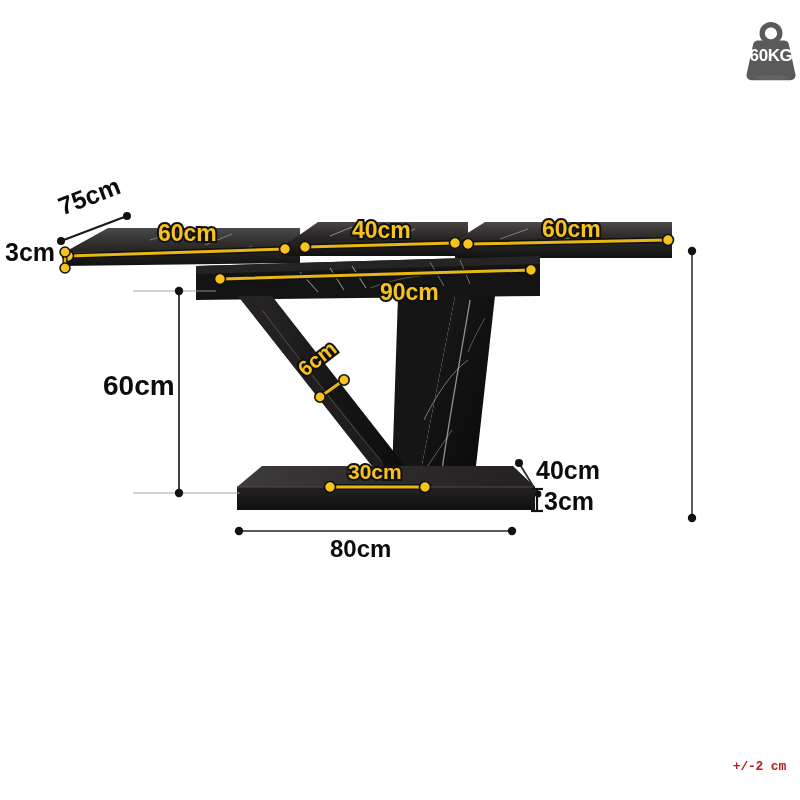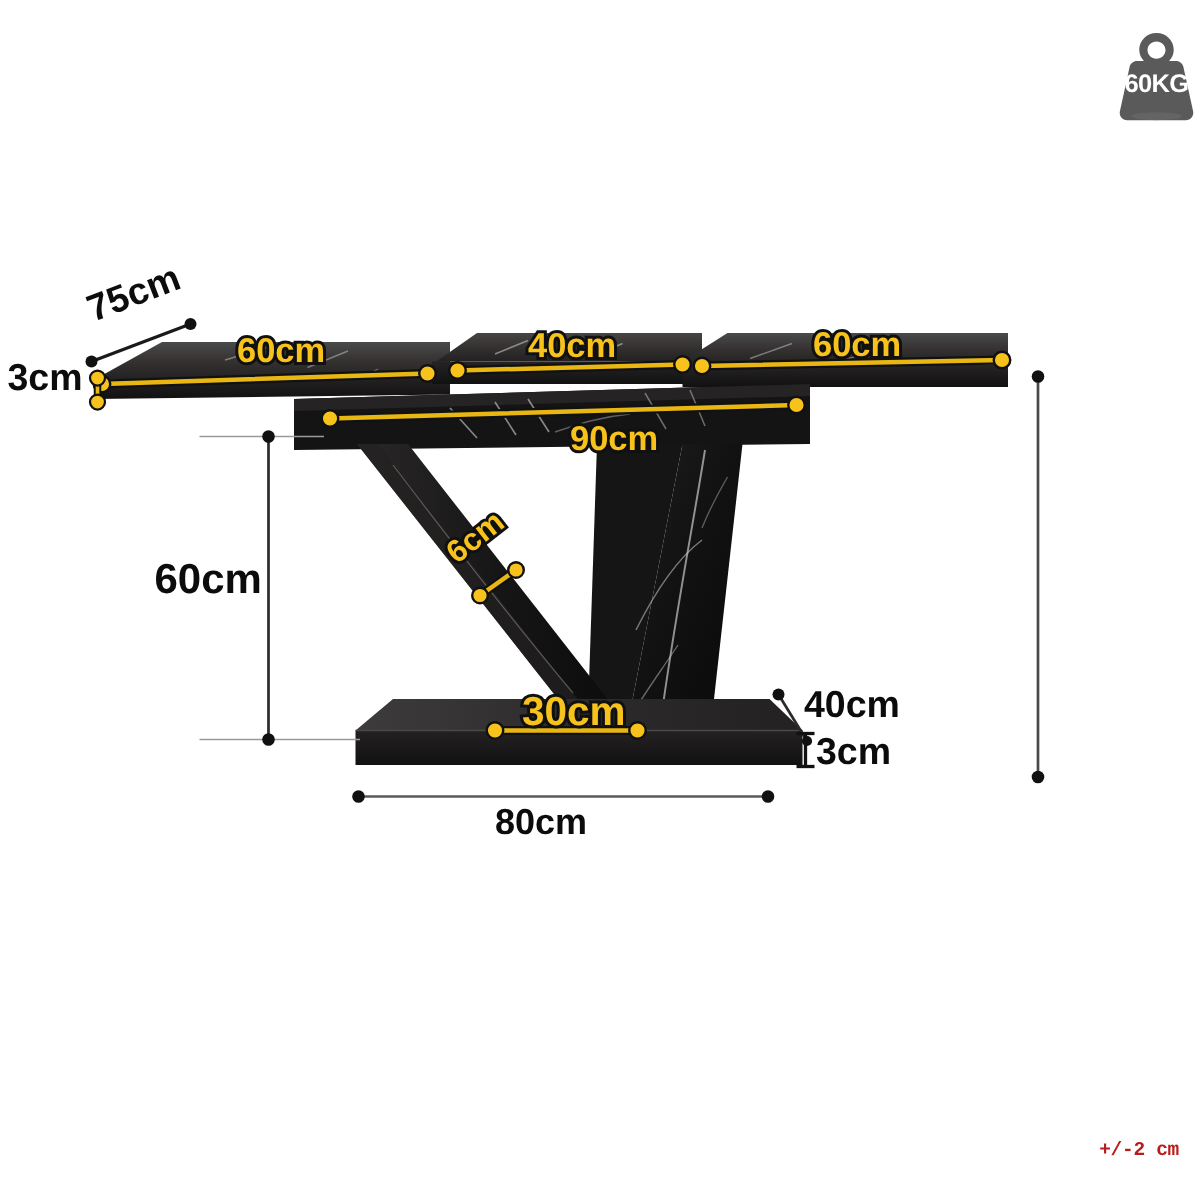"30cm" div.dim-gold { font-size: 27px -> 21px }
